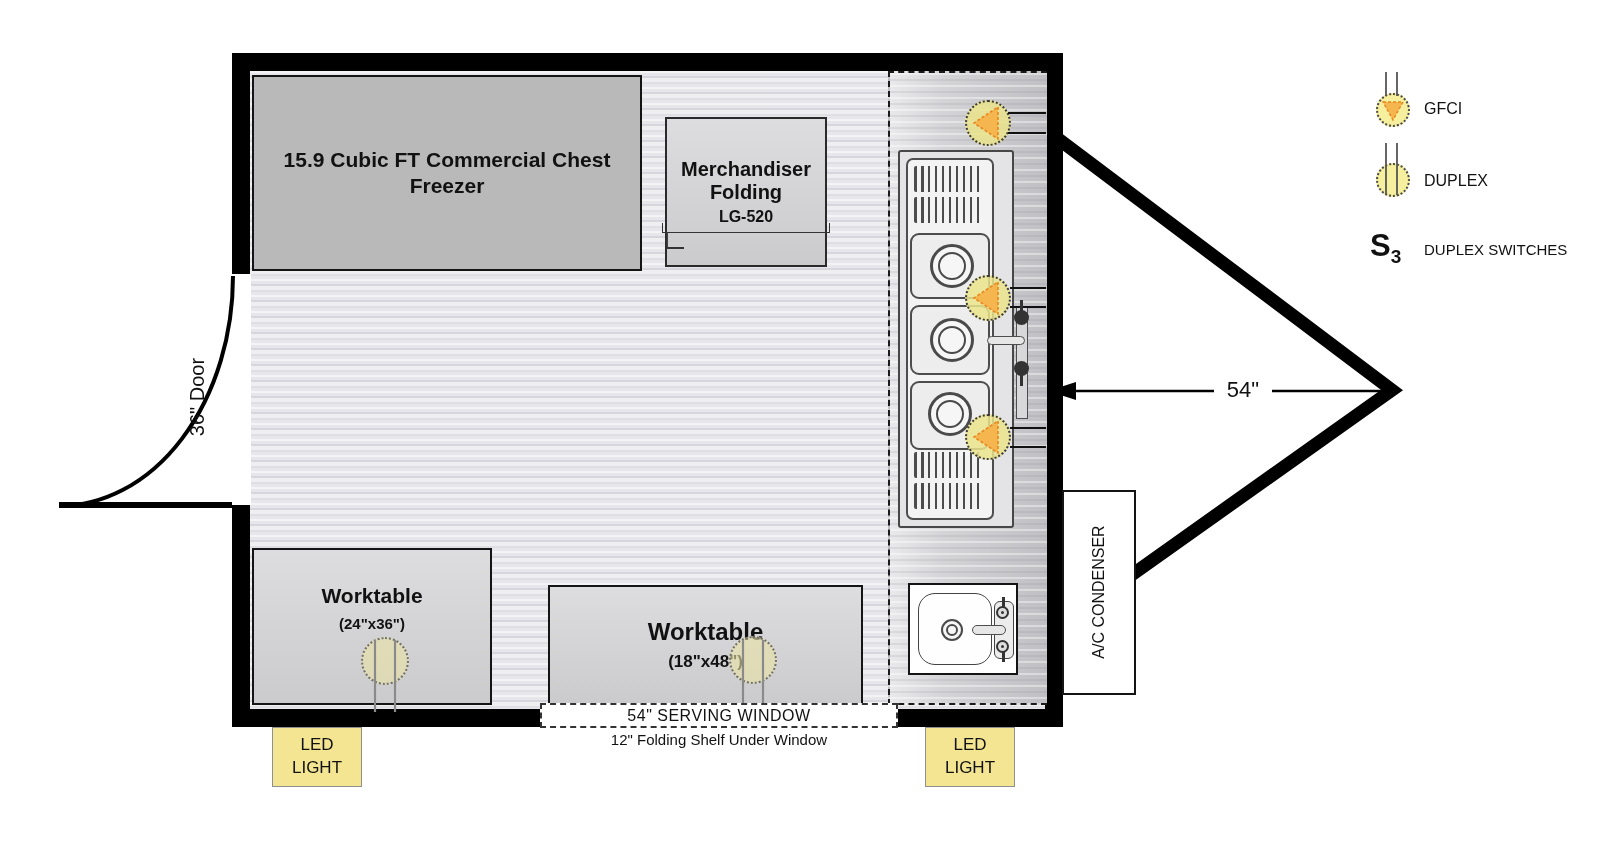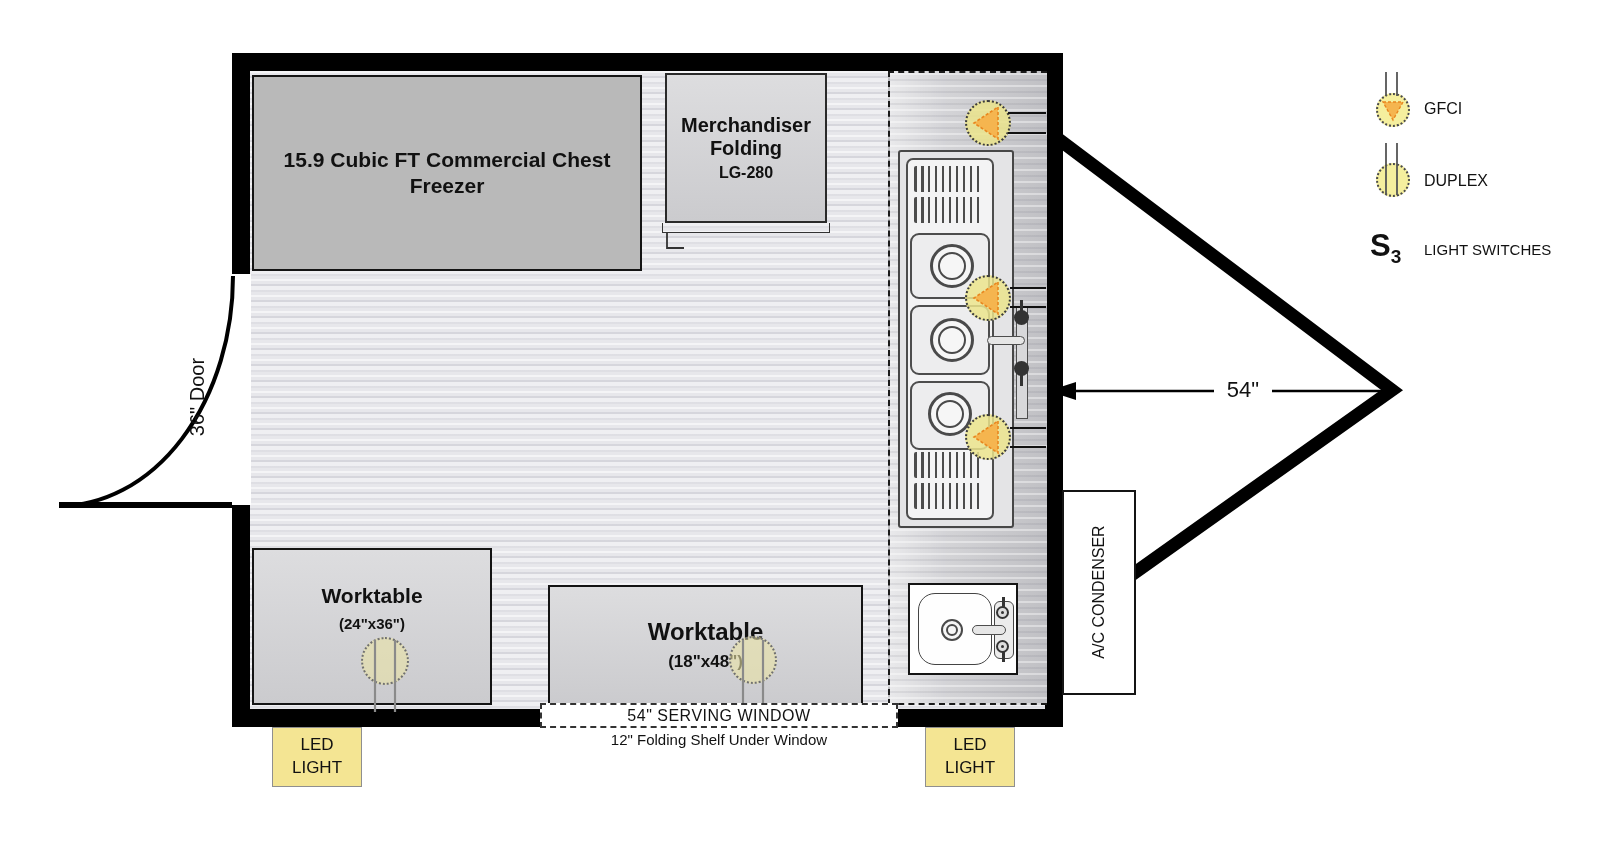"Merchandiser" .cooler { margin-top: none -> 44px }
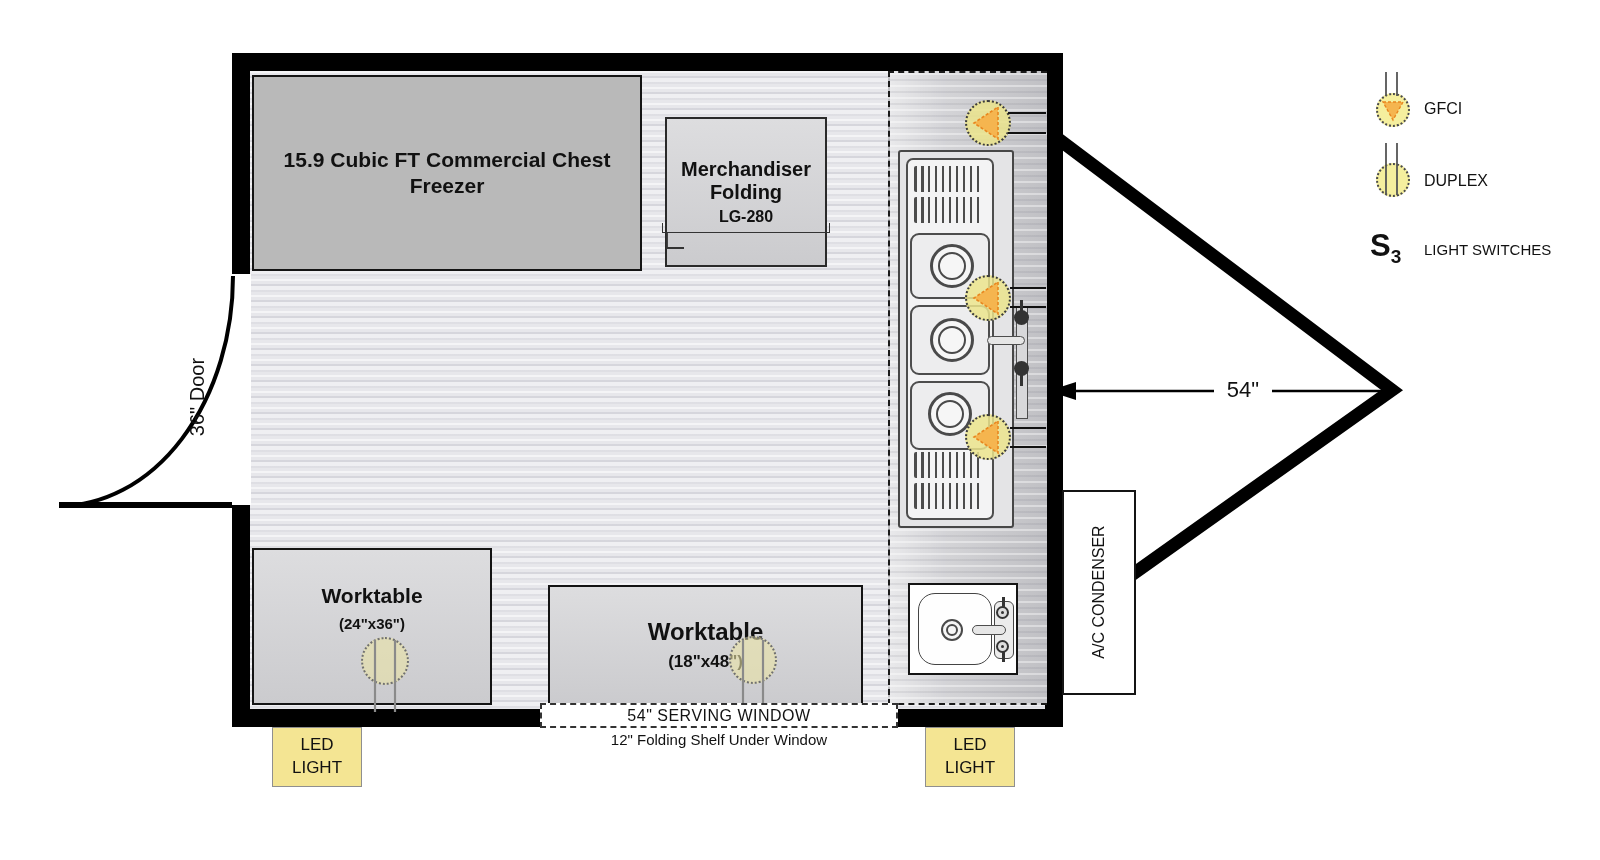"LG-280" div.model { text: LG-280 -> LG-520 }
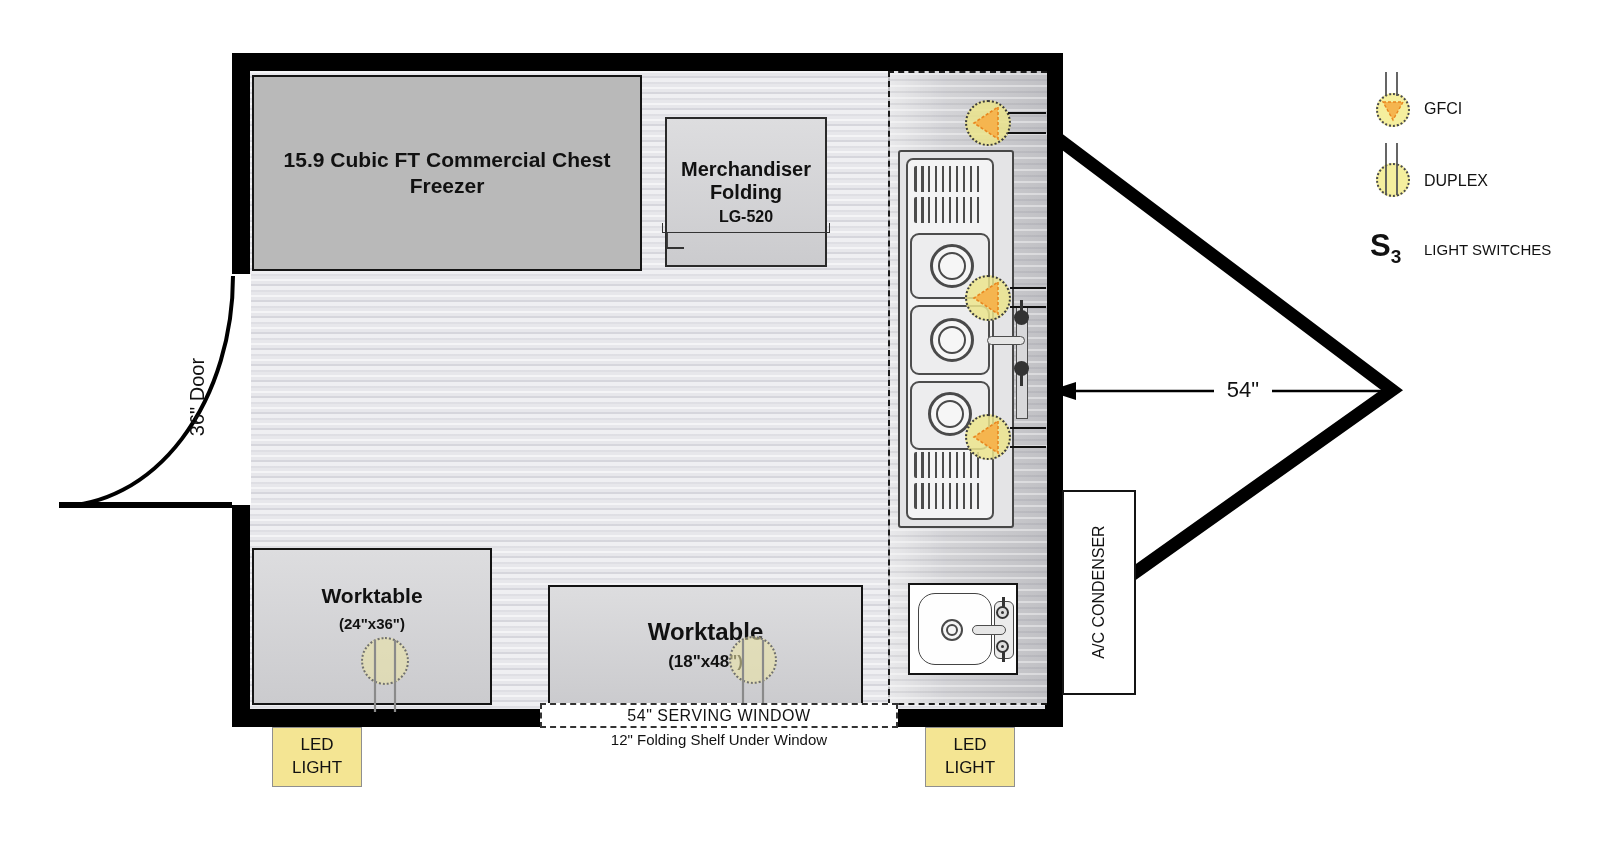"LIGHT SWITCHES" div.abs { text: LIGHT -> DUPLEX }
